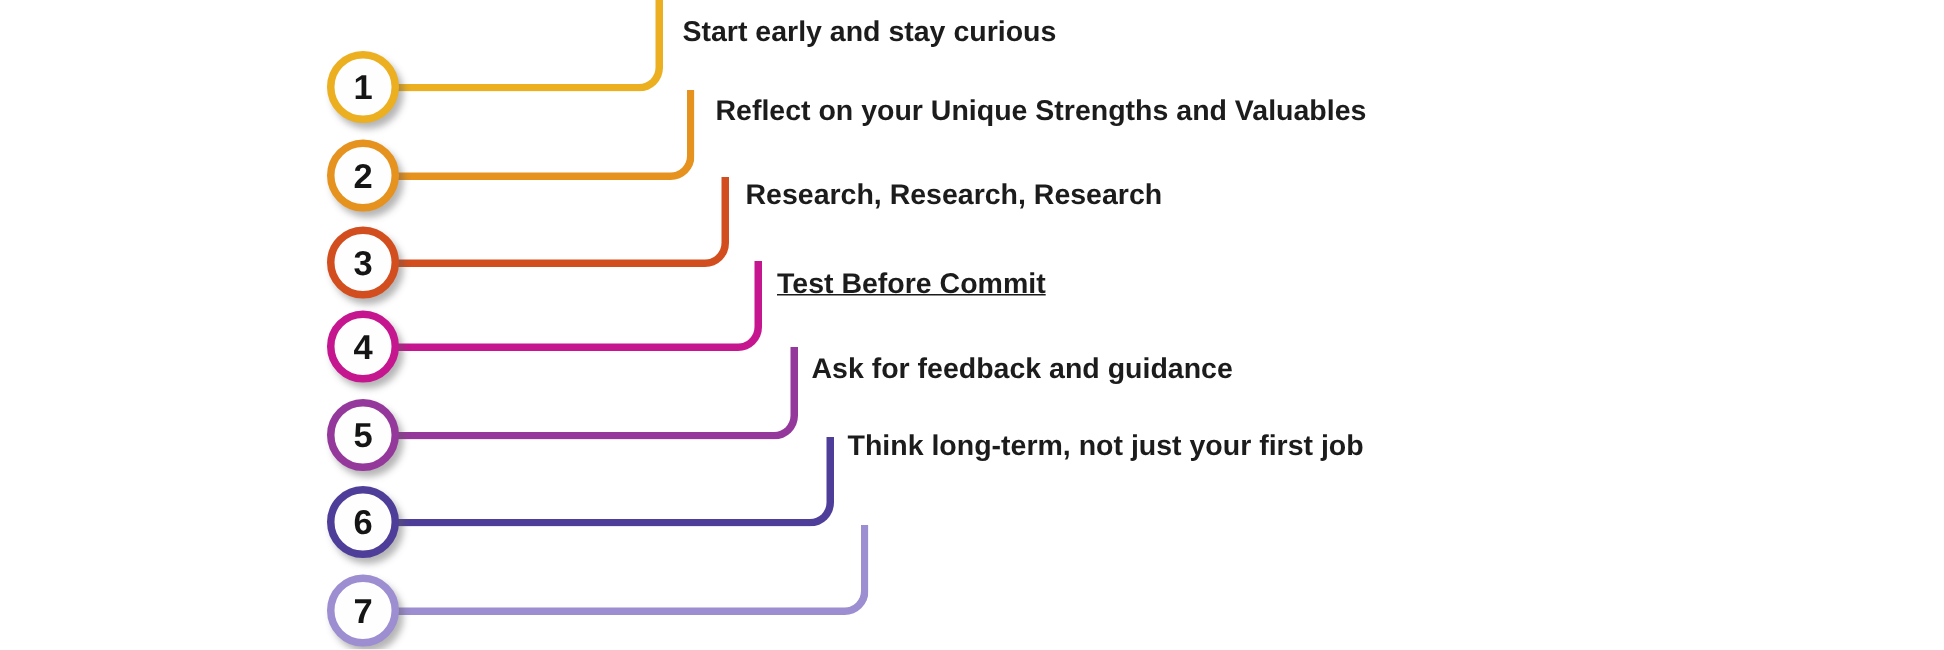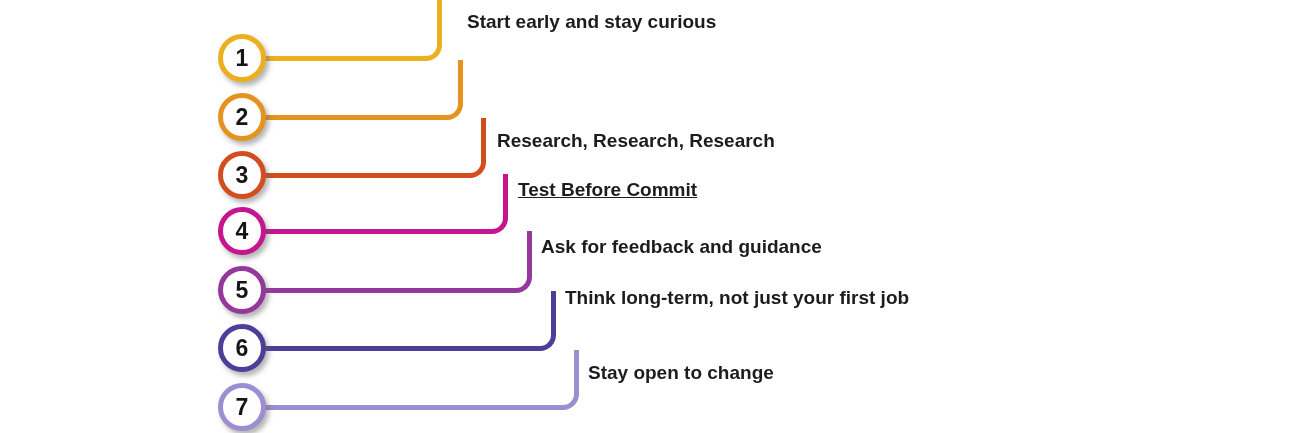"Start early and stay curious" div.label { margin-left: 12px -> none }
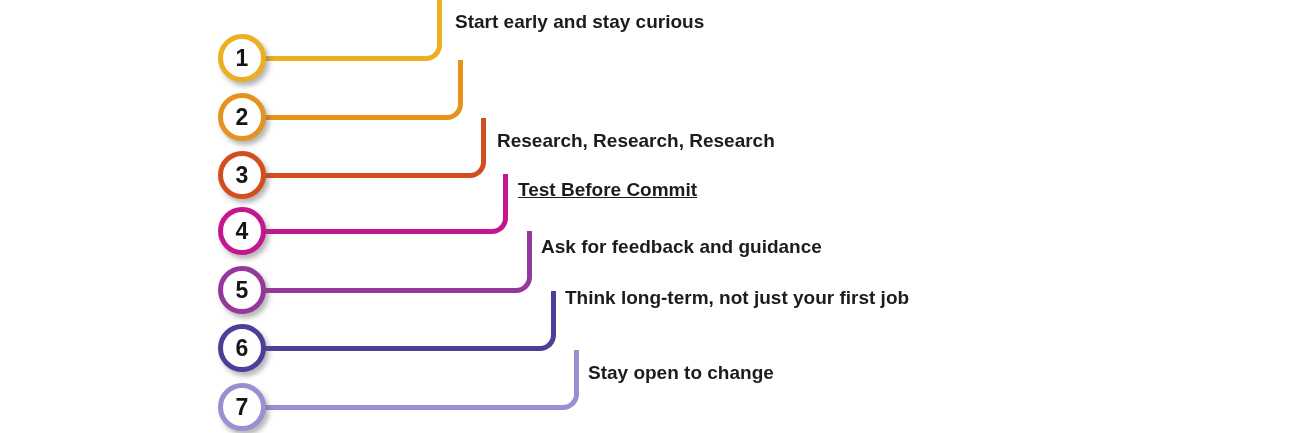"Reflect on your Unique Strengths" div.label { html: none -> <div>Reflect on your Unique Strengths and Valuables</div> }
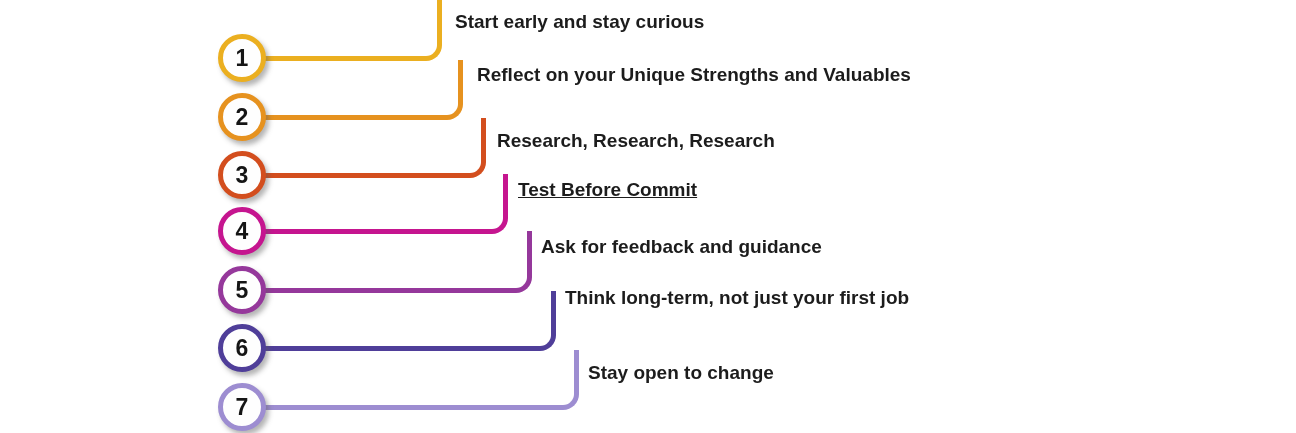"Research, Research, Research" div.label { top: 128px -> 118px }
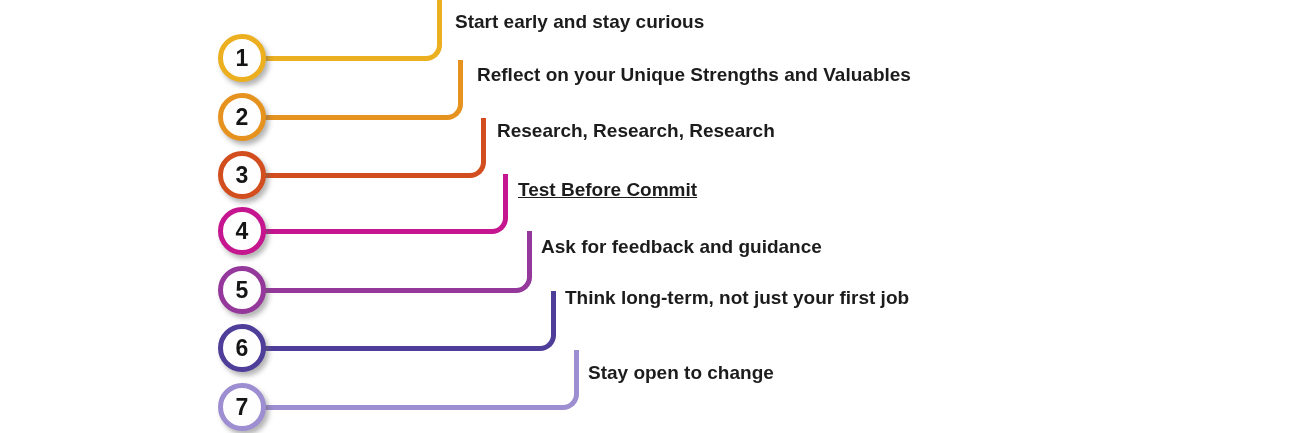"Stay open to change" div.label { html: <div>Stay open to change</div> -> none }
